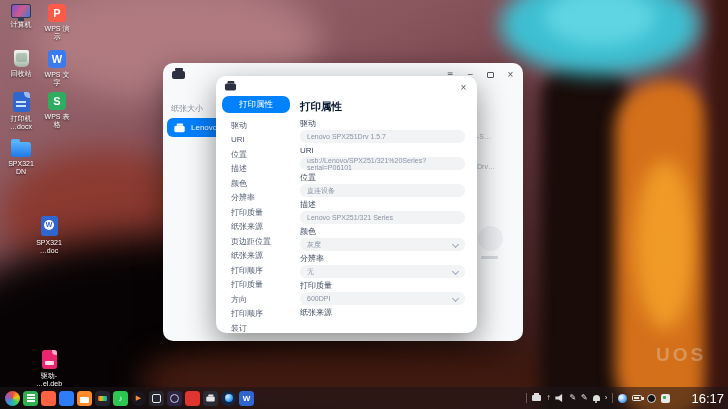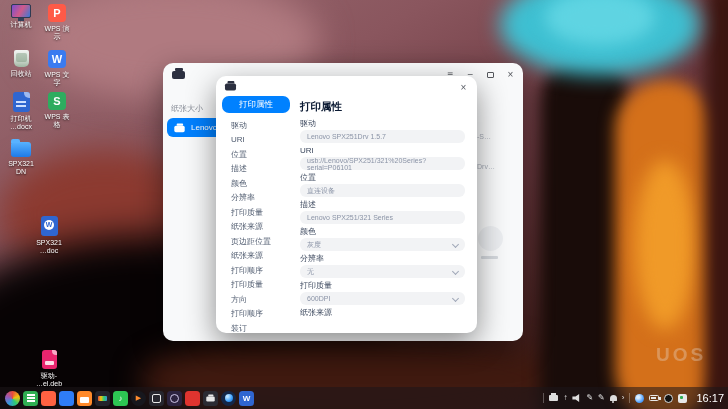"16:17" .tclock { font-size: 11px -> 13px; margin-left: 4px -> 16px }
